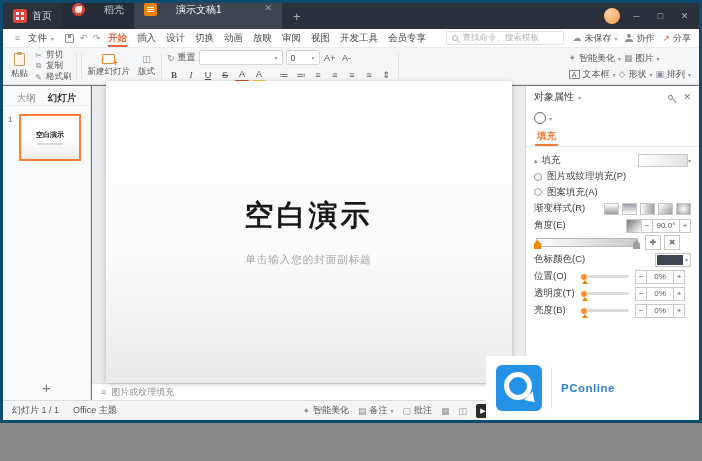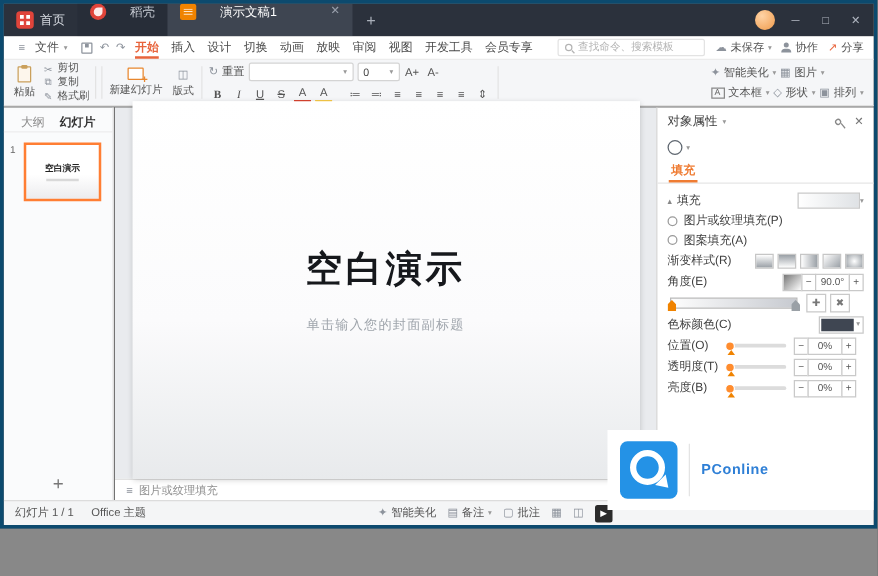"PConline" .wm { bottom: 12px -> 0 }
